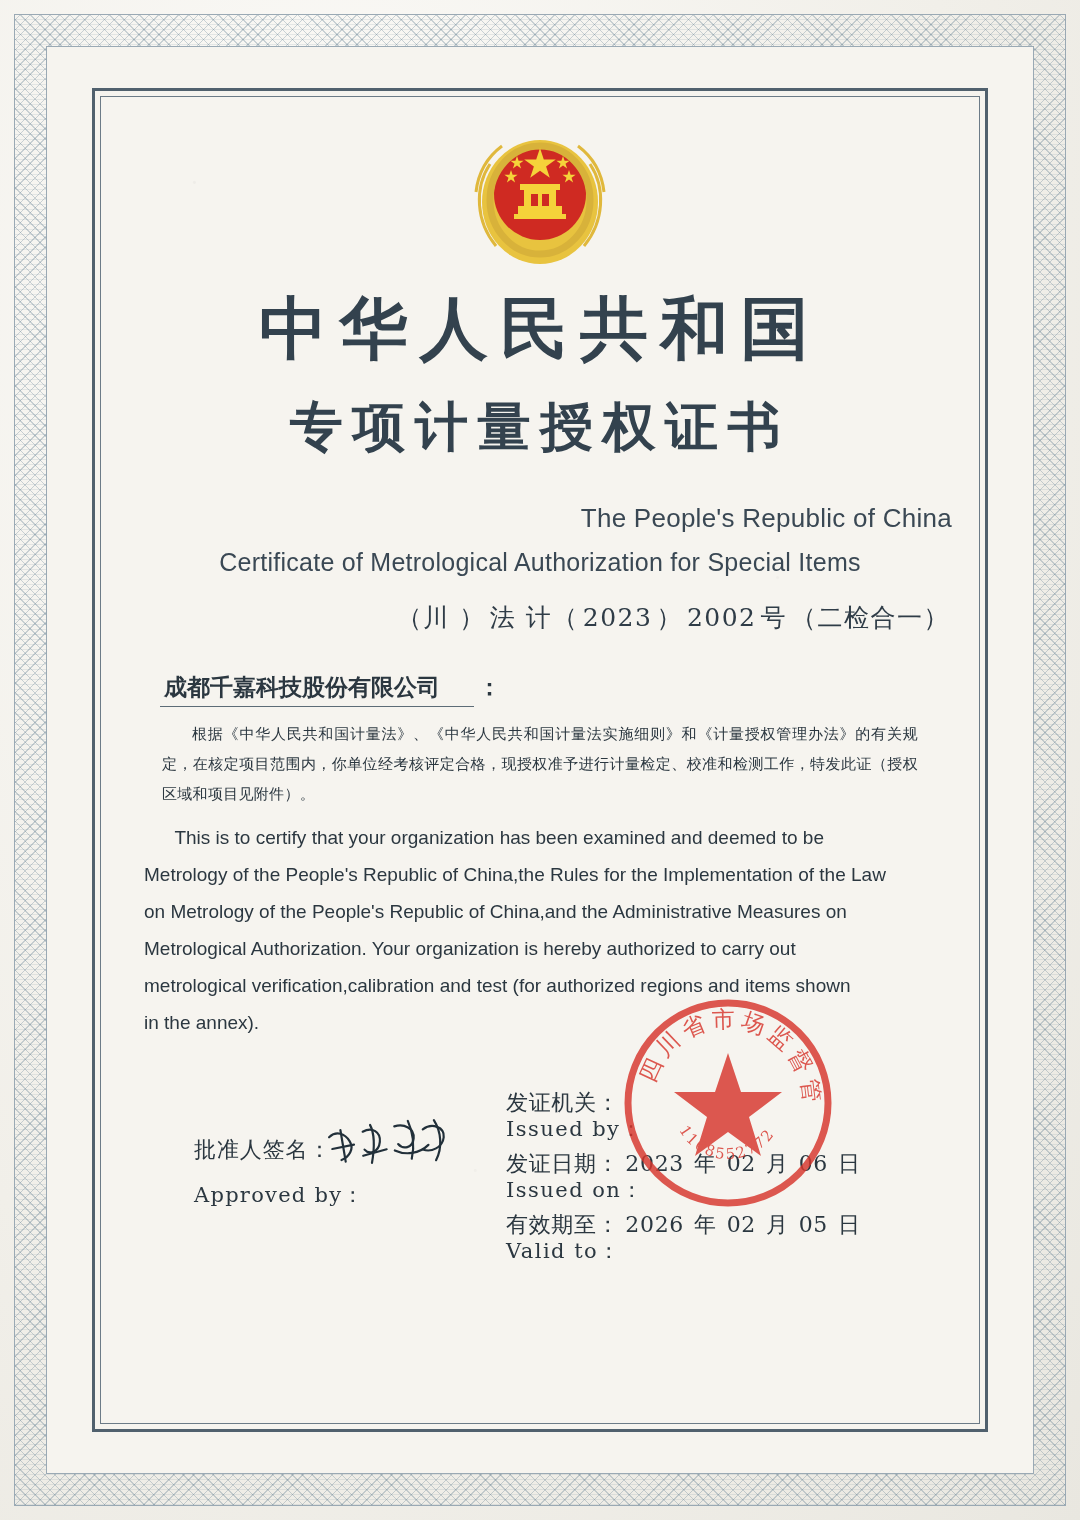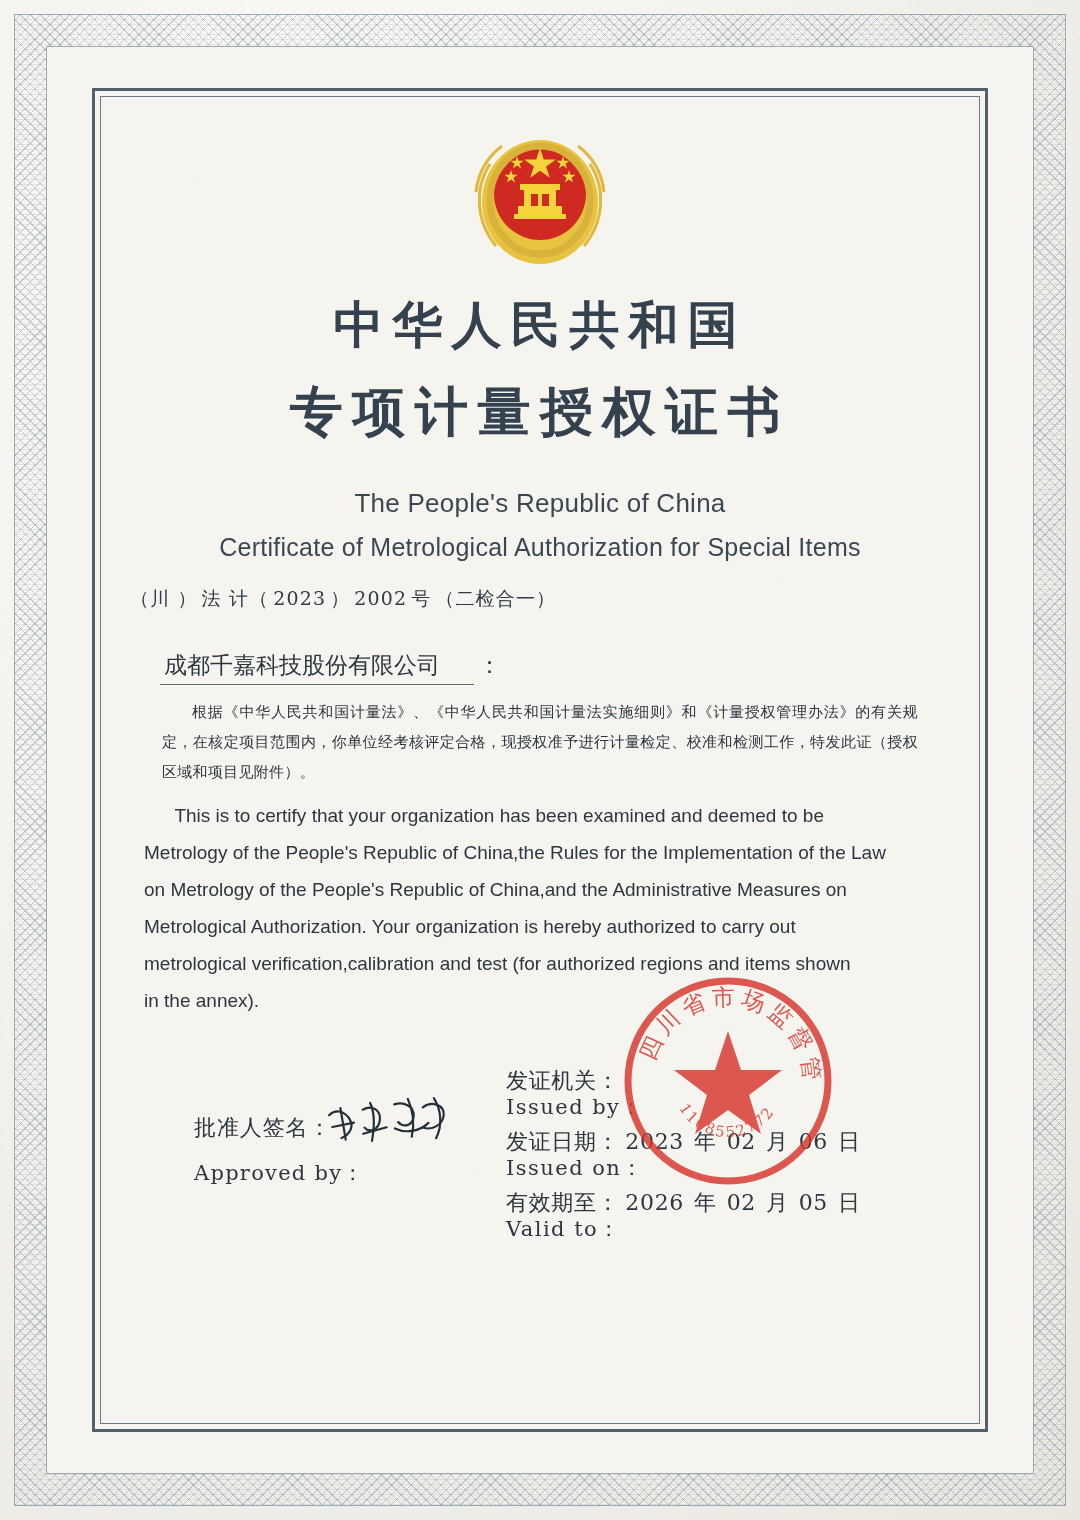"中华人民共和国" .title-cn1 { font-size: 50px -> 68px; margin-top: 22px -> 15px }
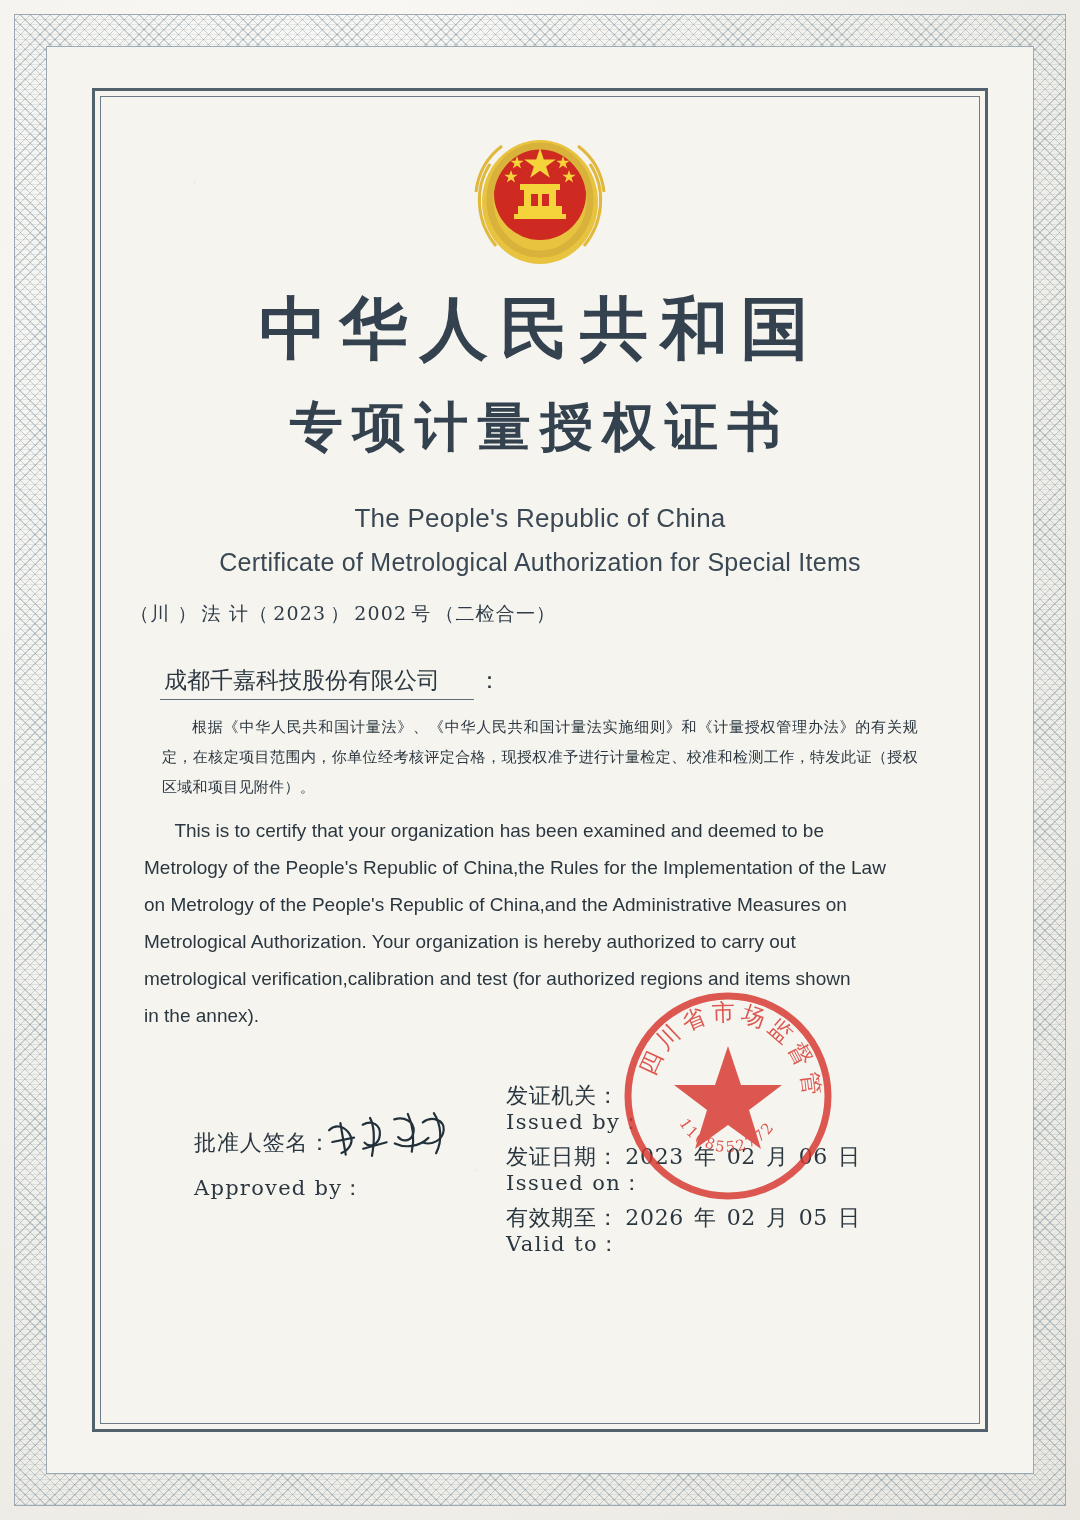"The People's Republic of China" .title-en1 { text-align: center -> right }
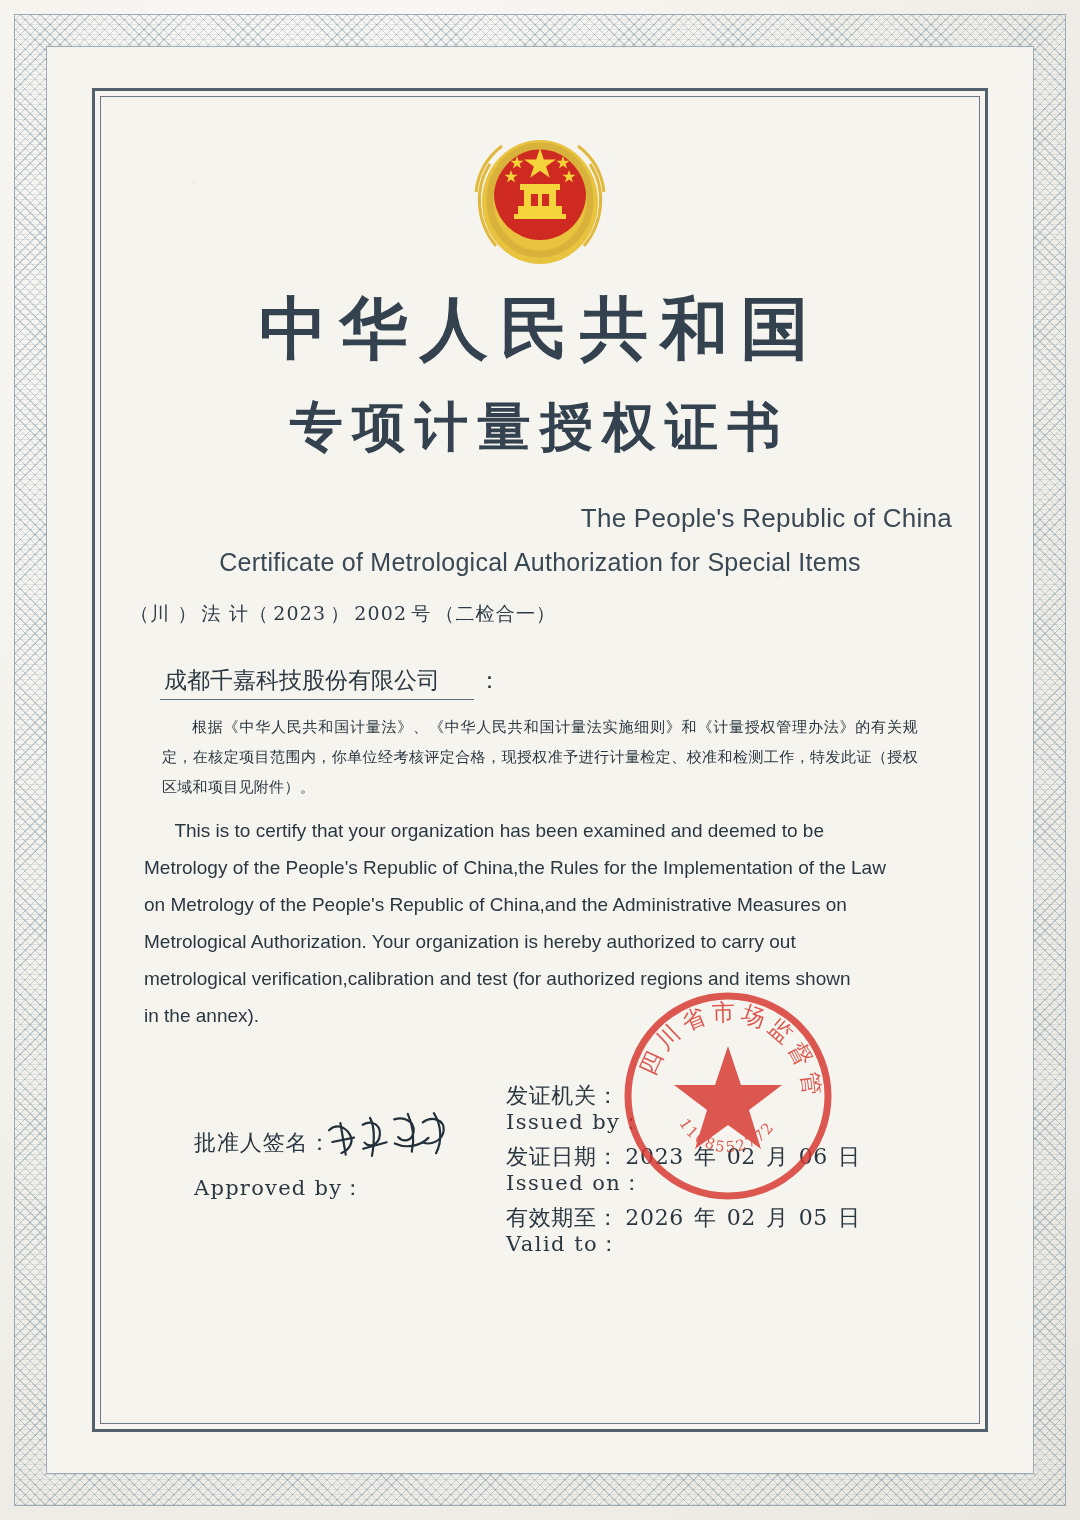"（川 ） 法 计（ 2023" .certno { font-size: 19px -> 25px; text-align: left -> right }
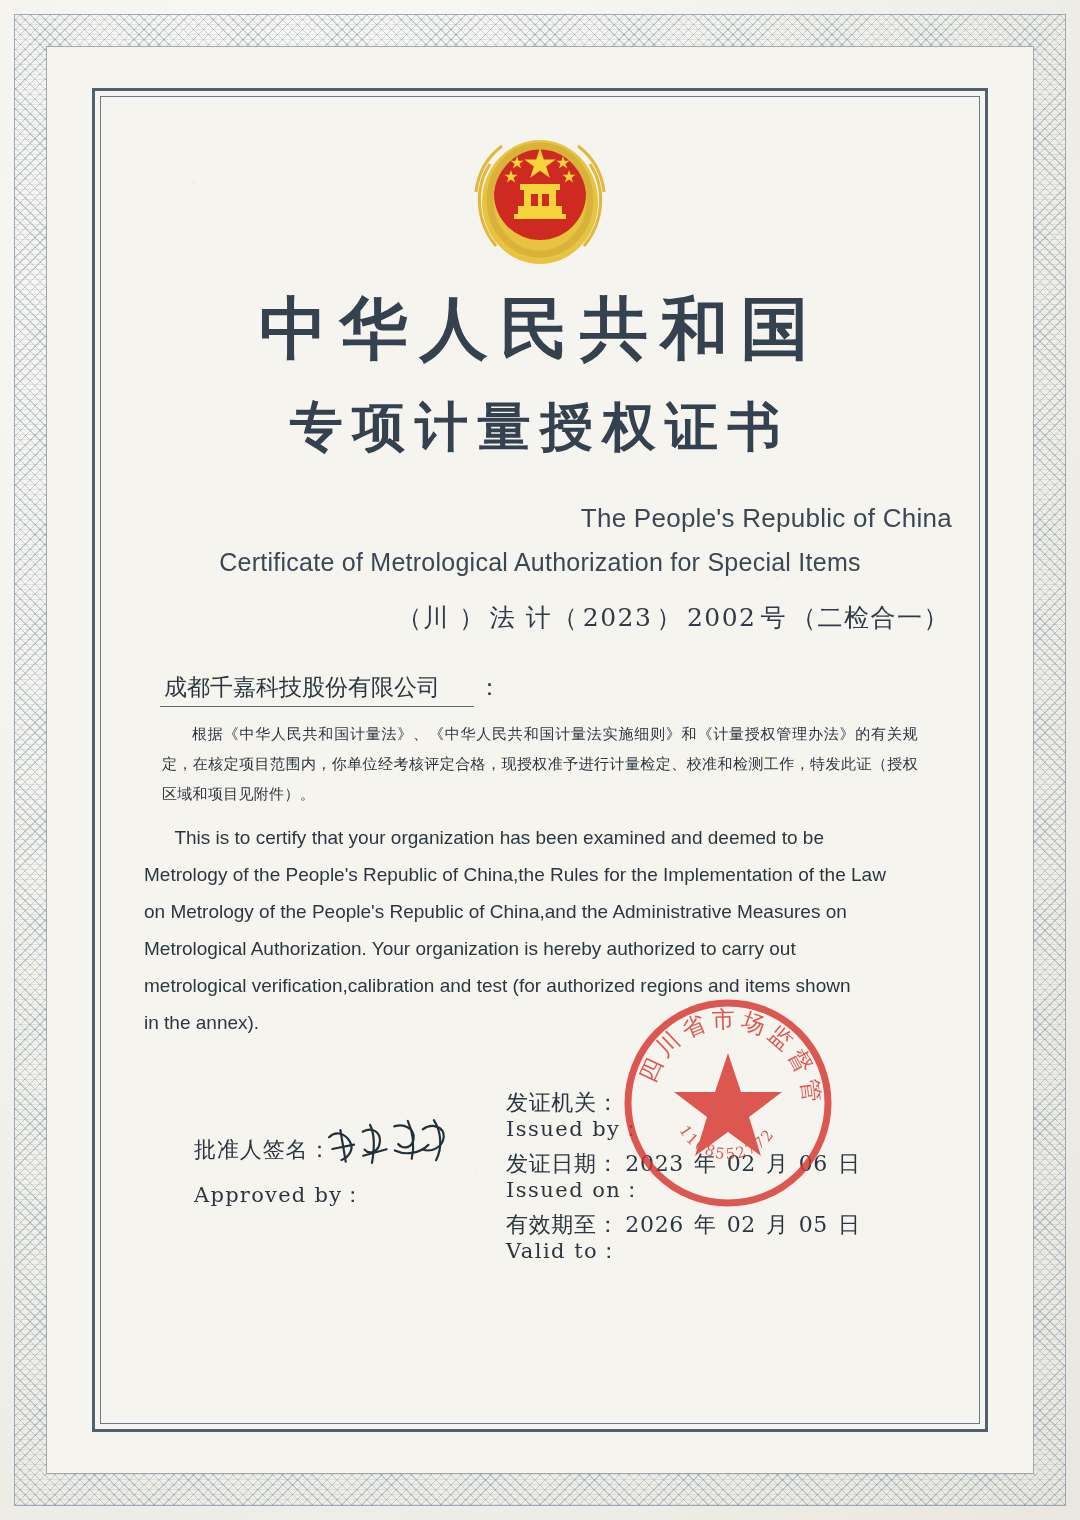"成都千嘉科技股份有限公司" .recipient { font-weight: none -> bold }
